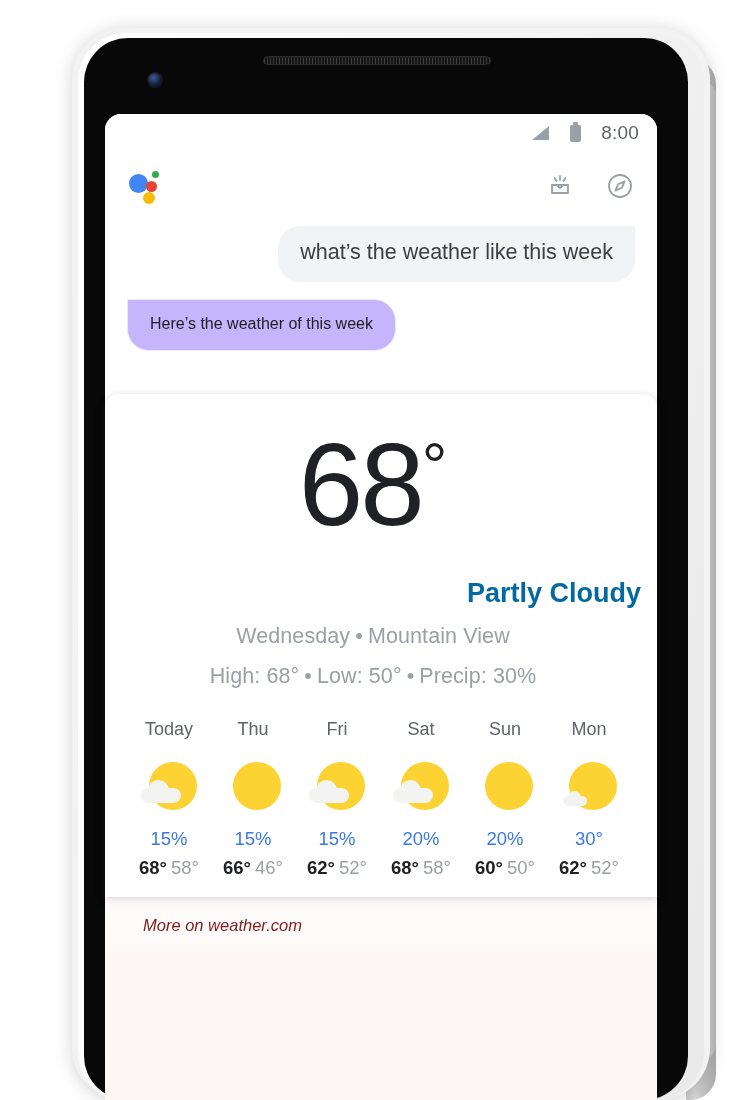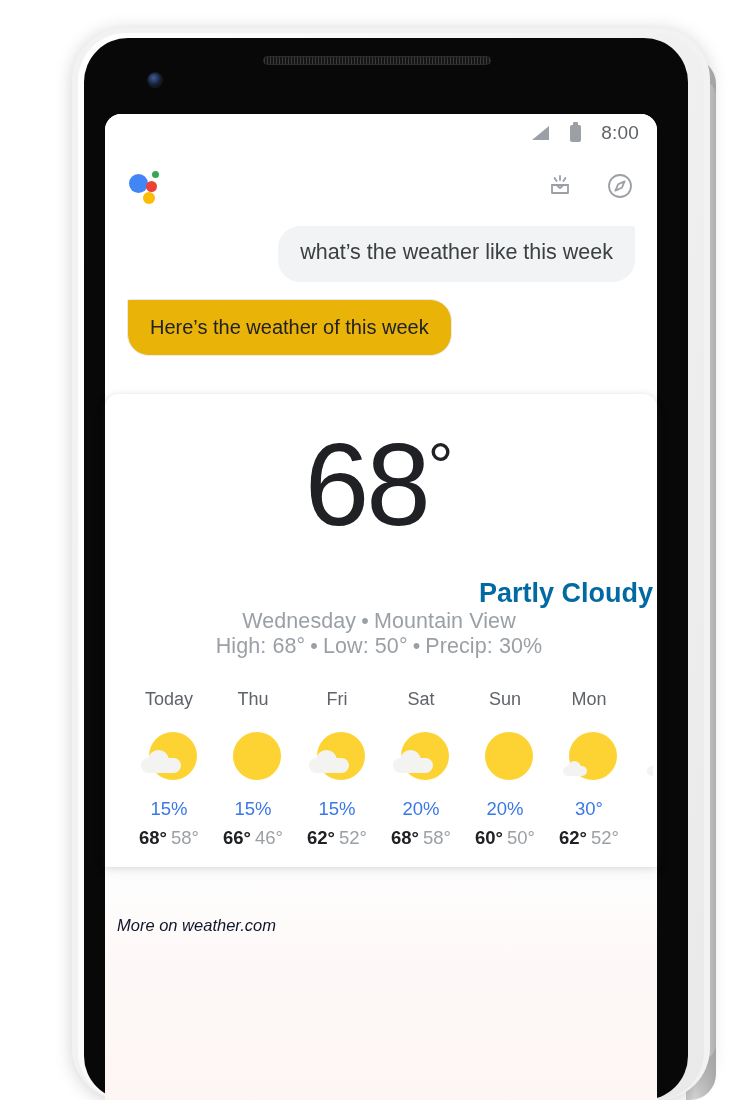"Here’s the weather of this" .bubble-assistant { background: #eab308 -> #c4b5fd; font-size: 20px -> 16px }
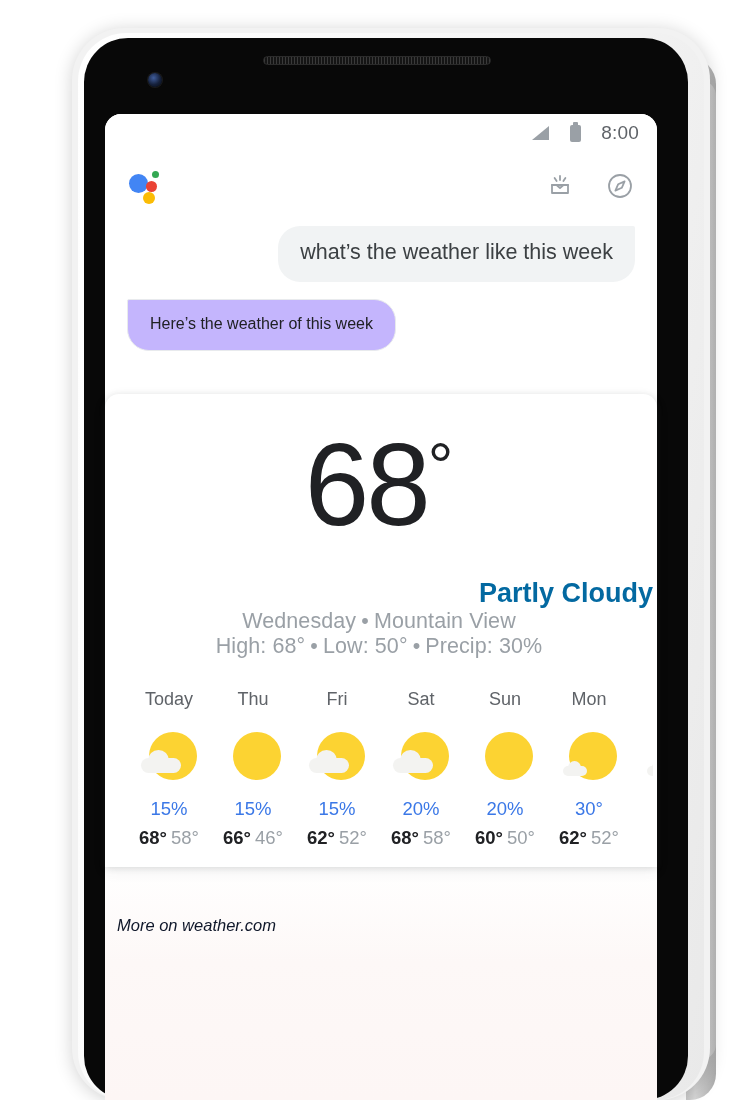"68°" .card-inner { padding: 36px 4px 18px 0 -> 36px 16px 18px 0 }
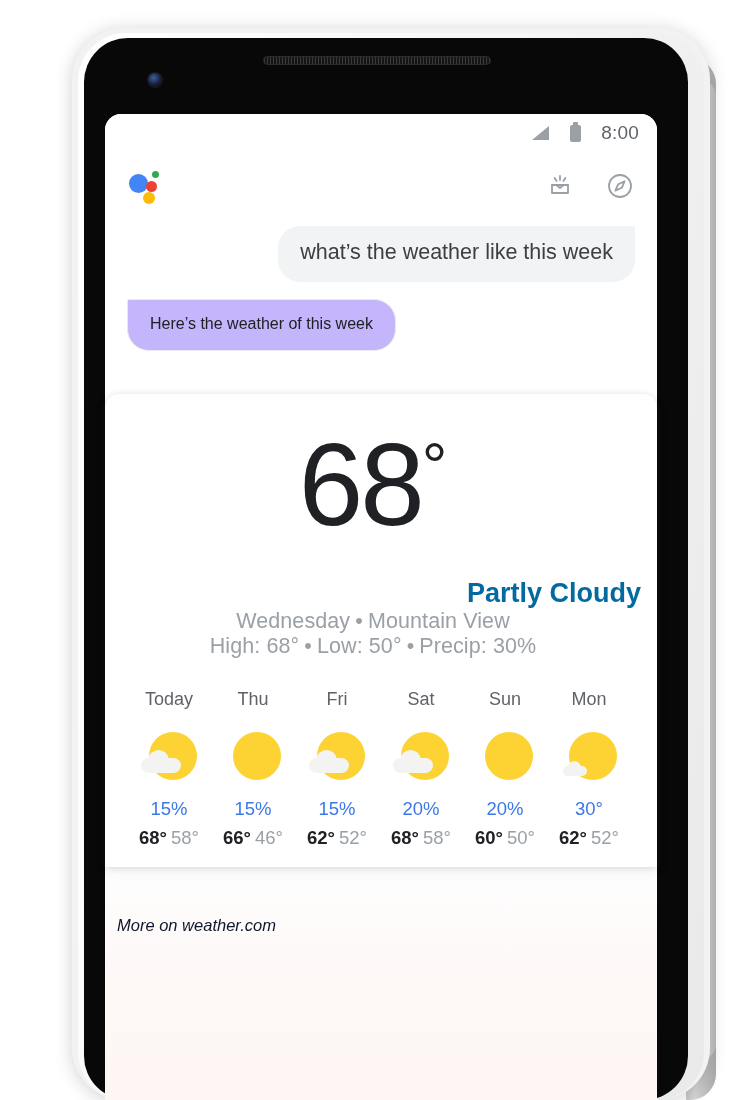"Wednesday • Mountain View" .meta-line { margin-top: 0 -> 15px }
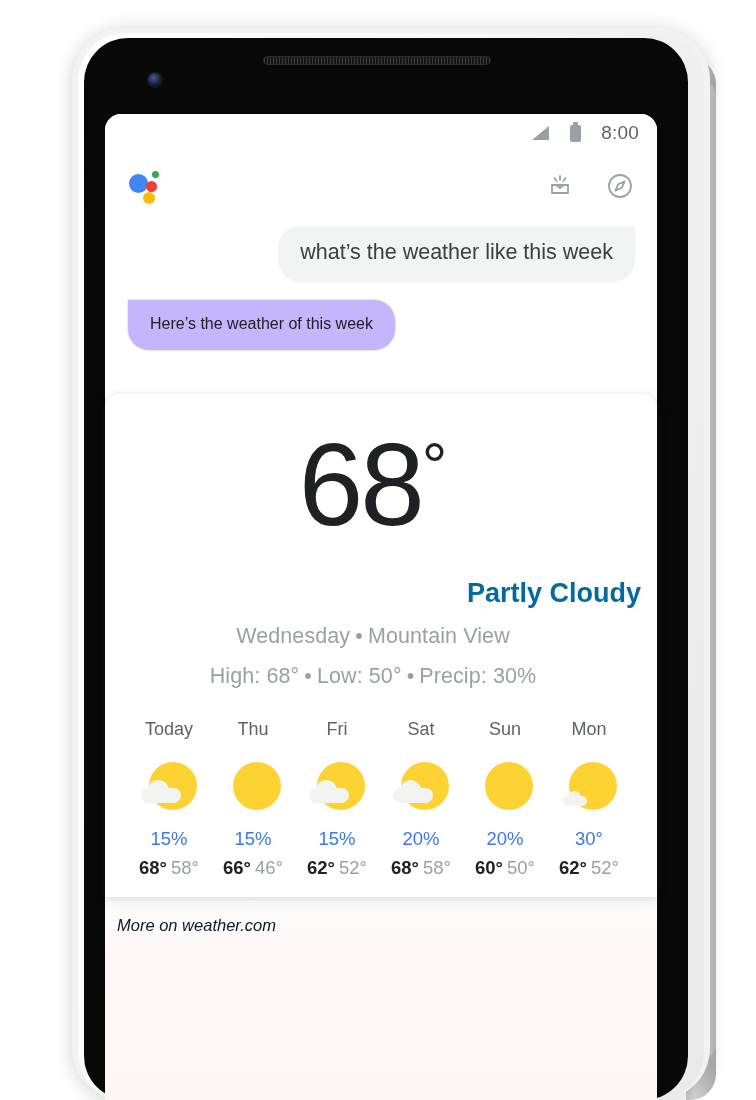"More on weather.com" .attribution { color: #0f172a -> #7f1d1d; left: 89px -> 115px }
